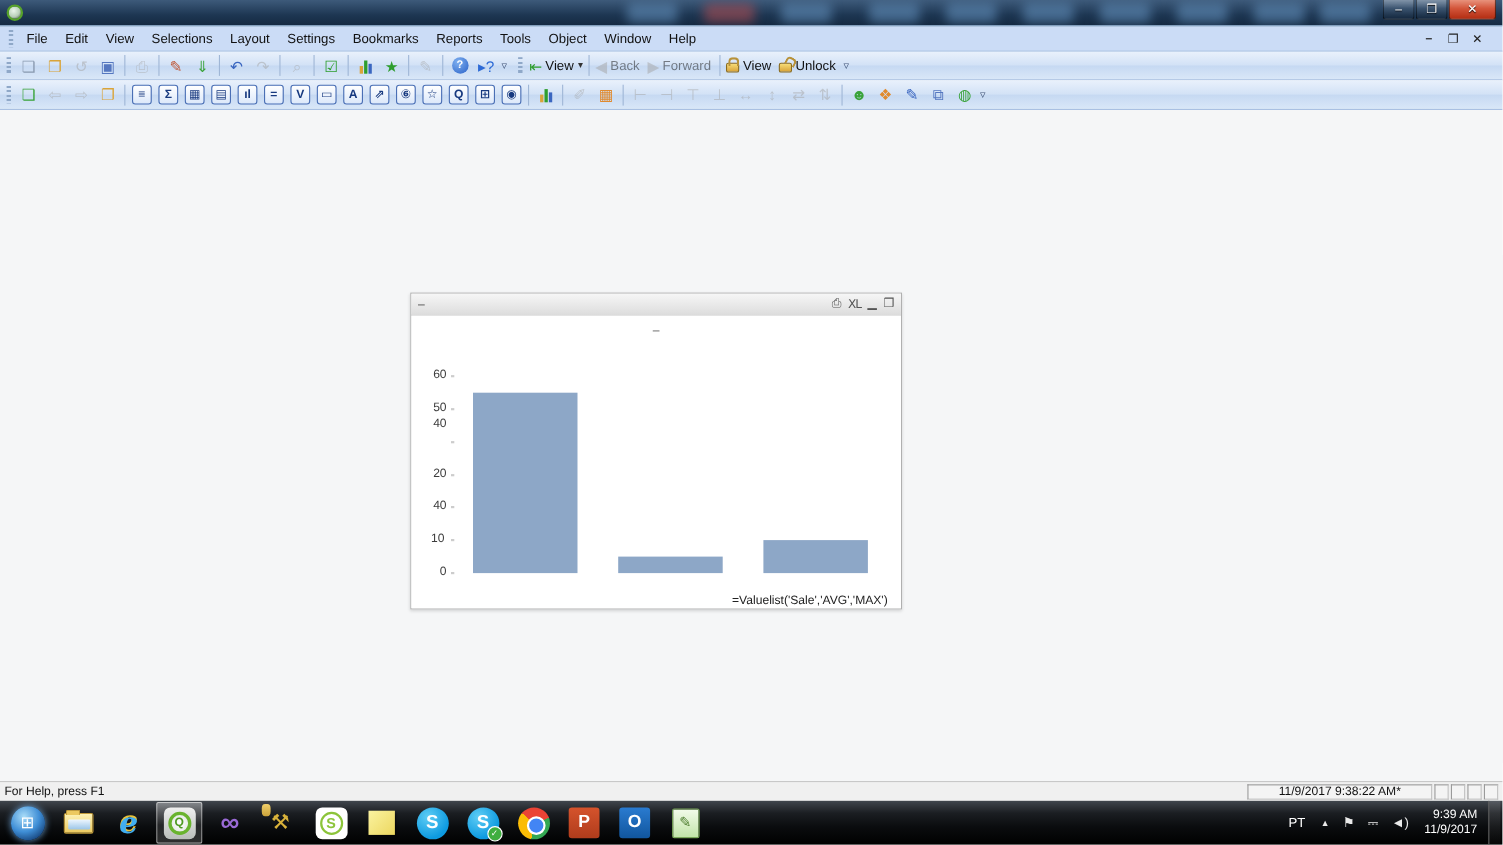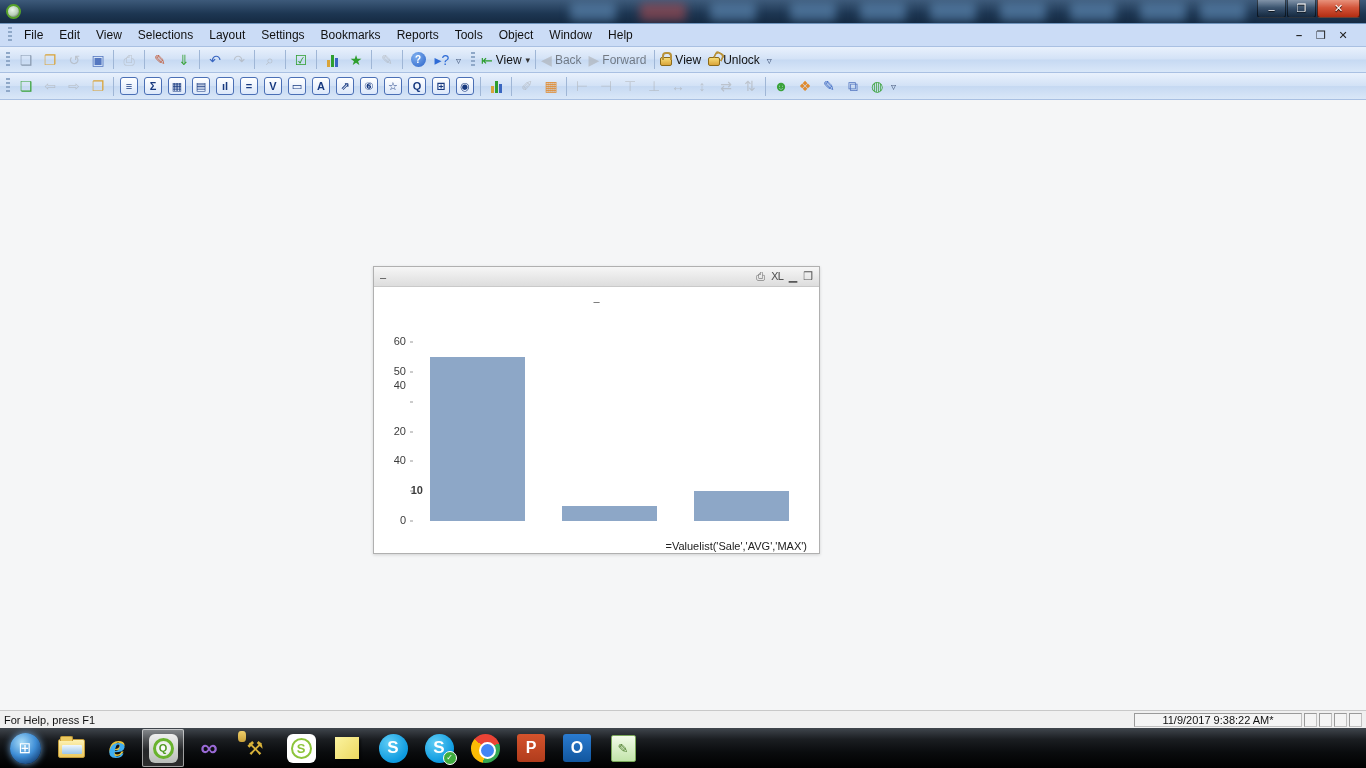"10" span.ytick { font-weight: bold -> none; left: 19px -> 0 }
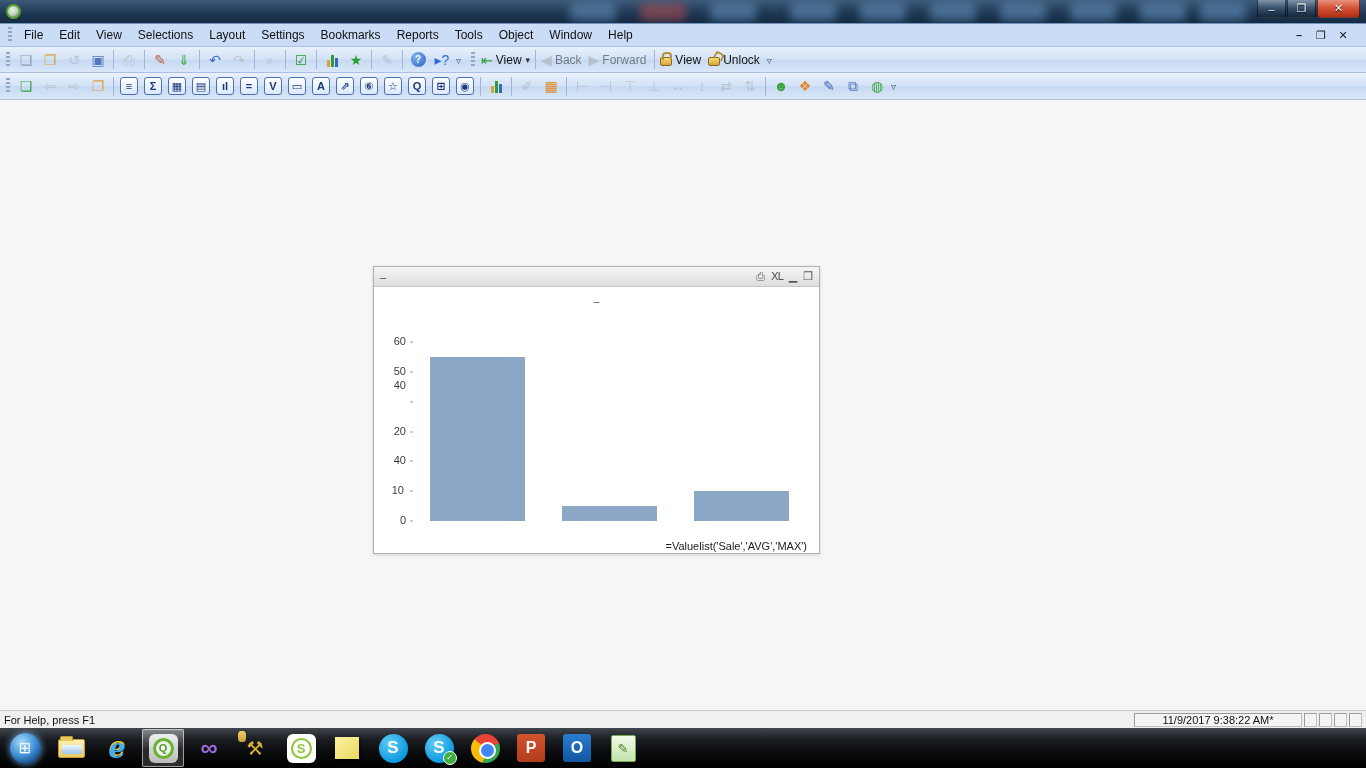"PT" div.tray { html: none -> <div> <span>PT</span> <span> <span>▲</span> <span>⚑</span> <span>⎓</span> <span>◄)</span> </span> <span> <span>9:39 AM</span><br> <span>11/9/2017</span> </span> <span></span> </div> }
